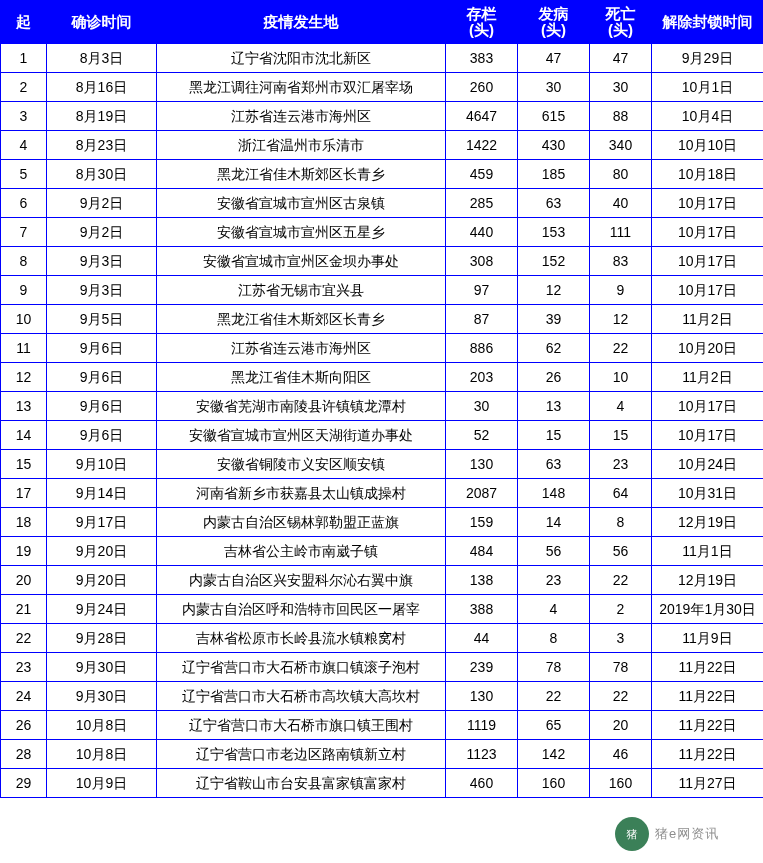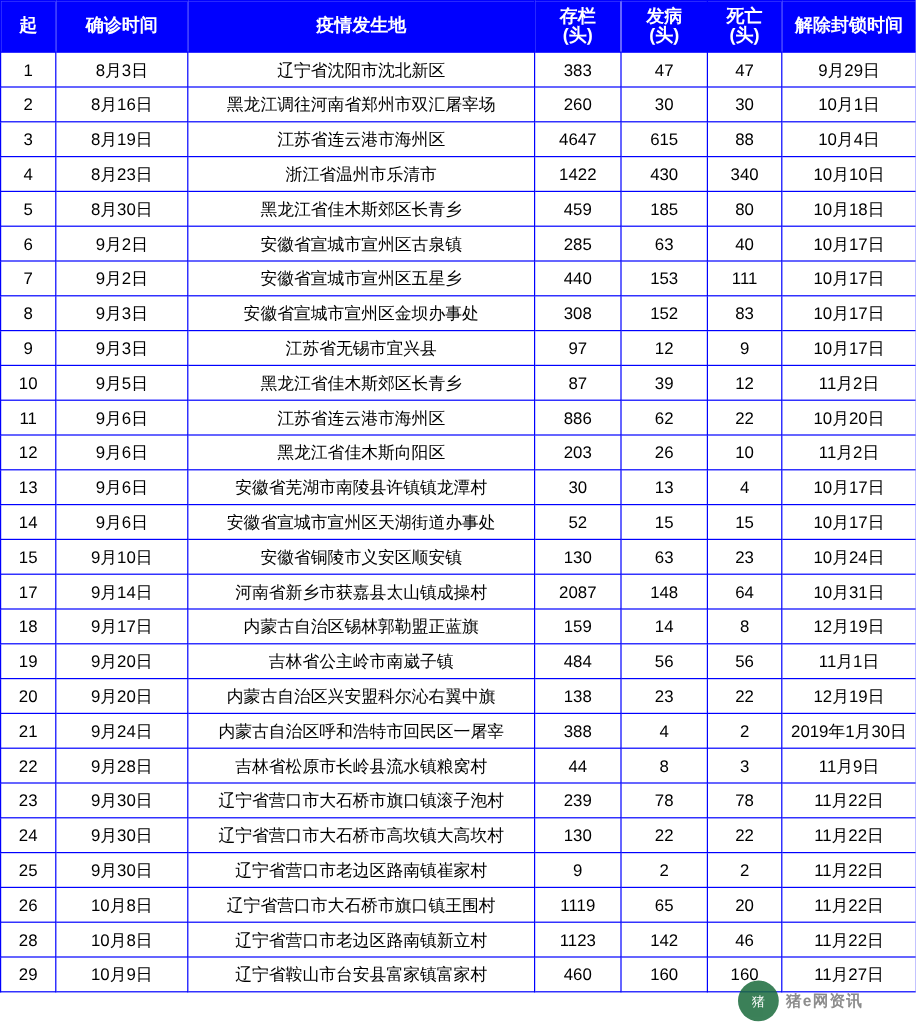"25" tr { html: <tr> <td>25</td> <td>9月30日</td> <td>辽宁省营口市老边区路南镇崔家村</td> <td>9</td> <td>2</td> <td>2</td> <td>11月22日</td> </tr> -> none }
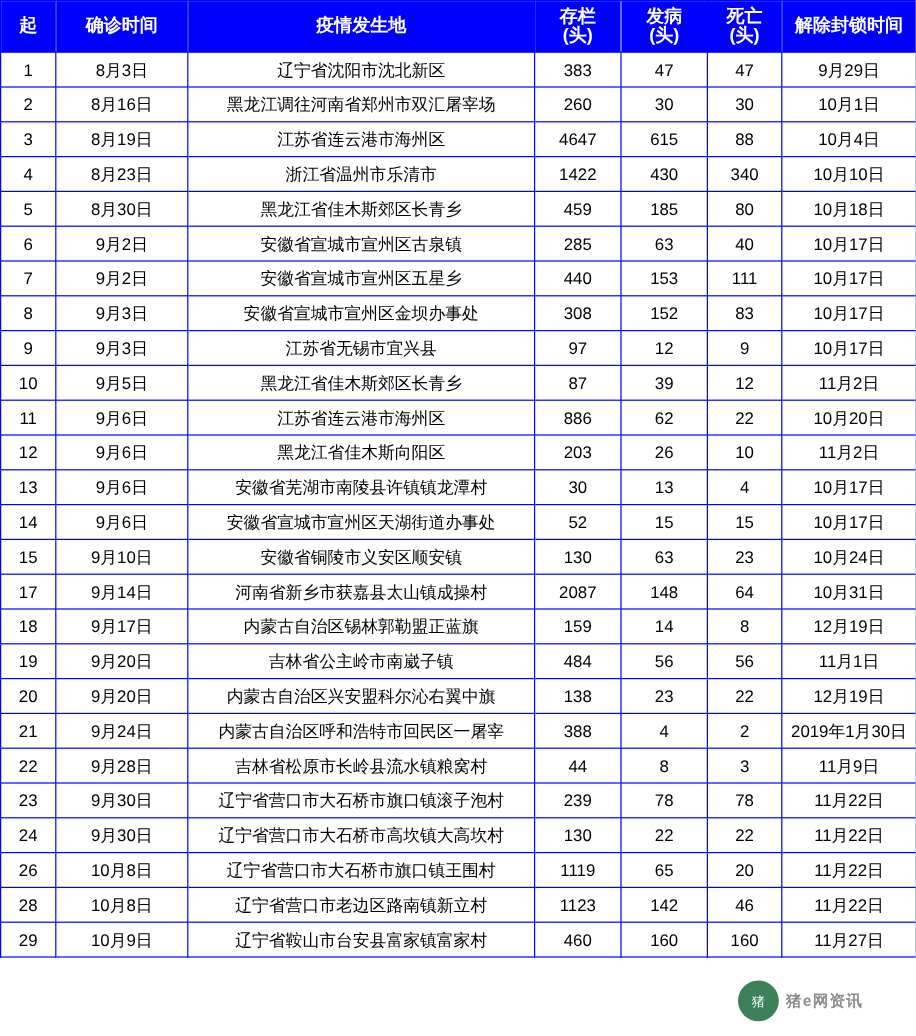"猪e网资讯" .wm-text { font-weight: bold -> none }
